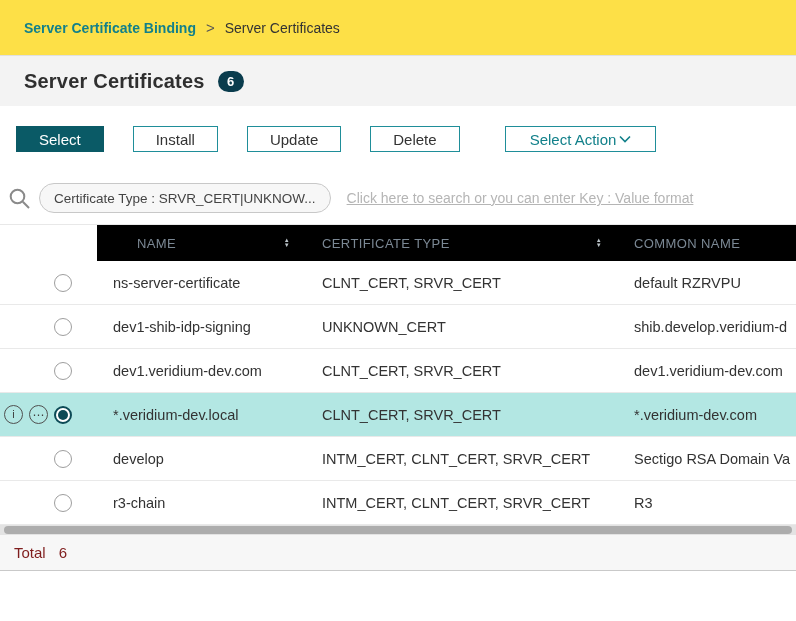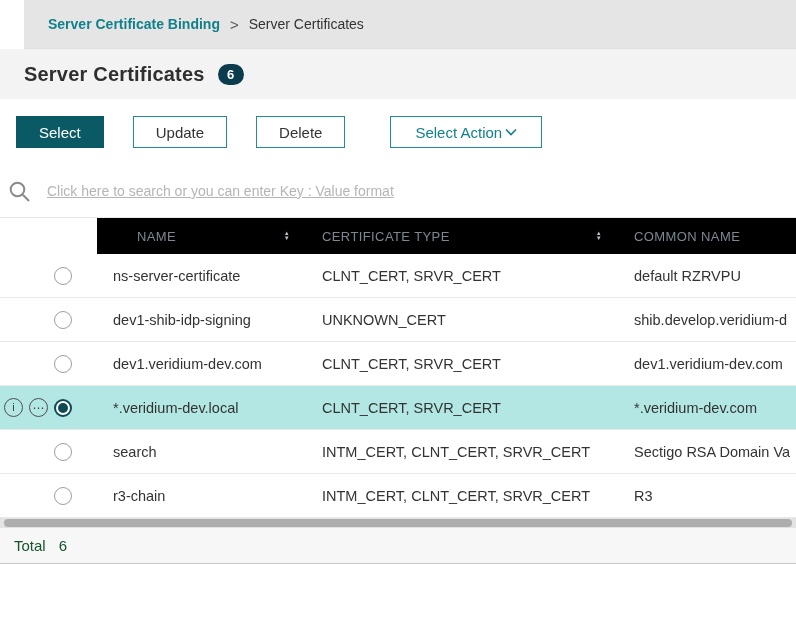"Server Certificate Binding" .breadcrumb-bar { background: #e5e5e5 -> #fde047; height: 49px -> 56px; margin-left: 24px -> none }
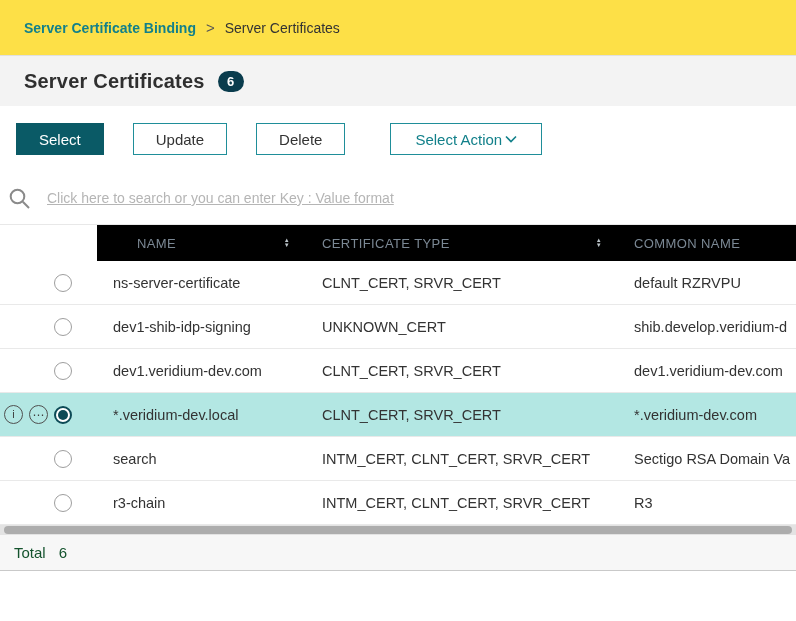"Select" .btn { height: 32px -> 26px }
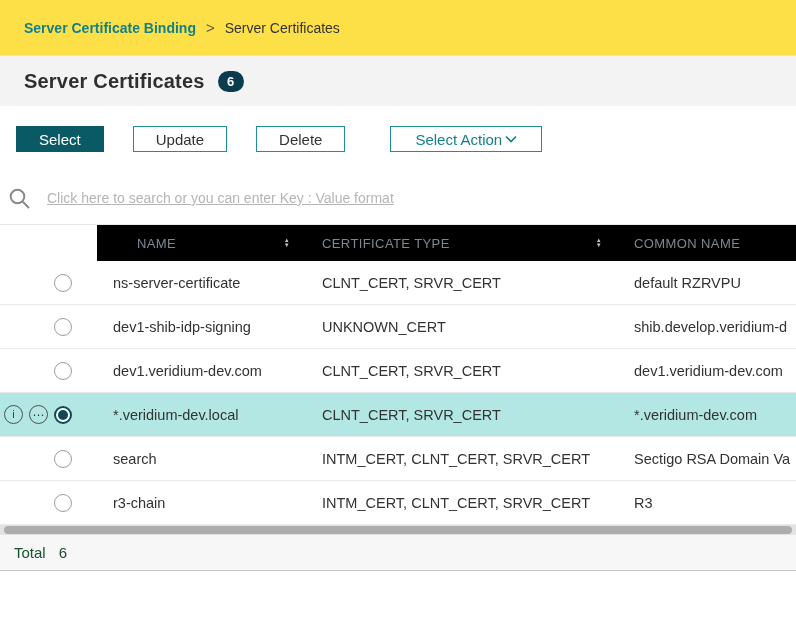"Install" button.btn { html: none -> <button>Install</button> }
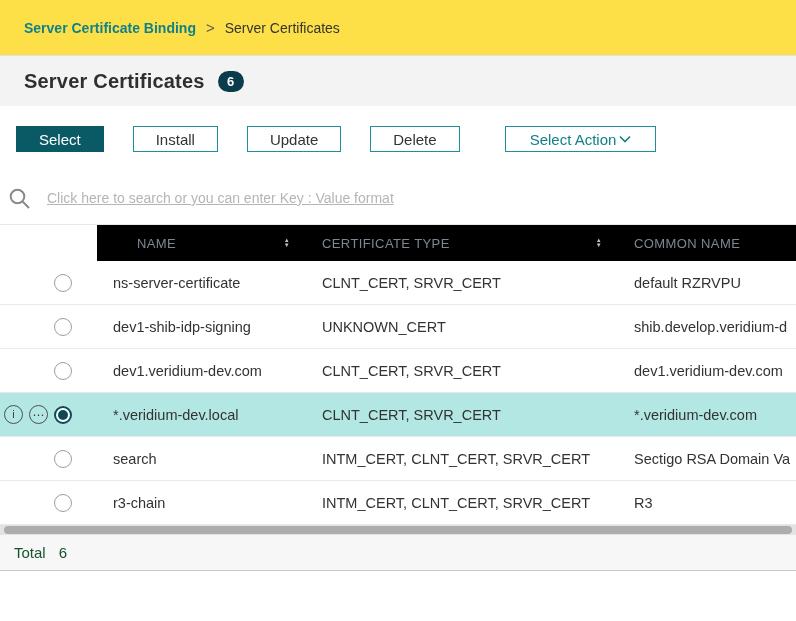"Certificate Type : SRVR_CERT|UNKNOW..." span.filter-chip { html: none -> <span>Certificate Type : SRVR_CERT|UNKNOW...</span> }
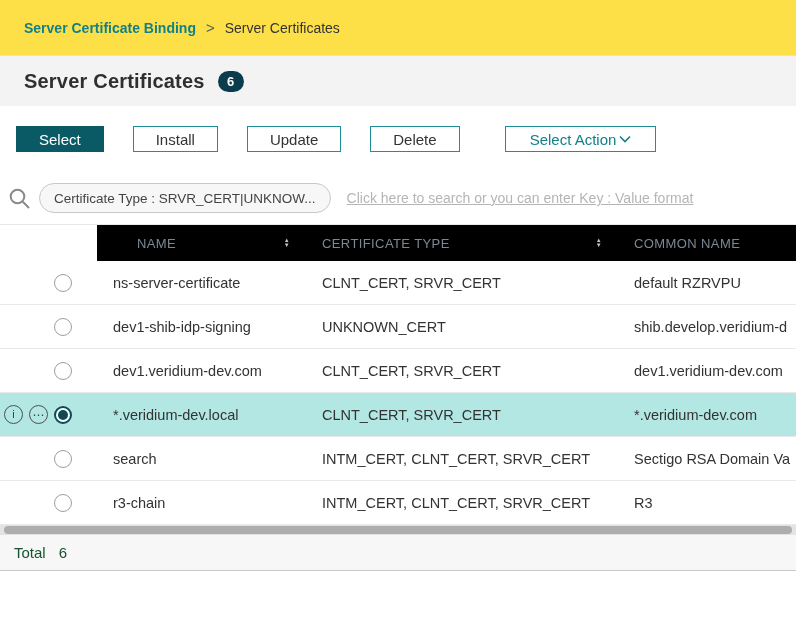"search" div.cell { text: search -> develop }
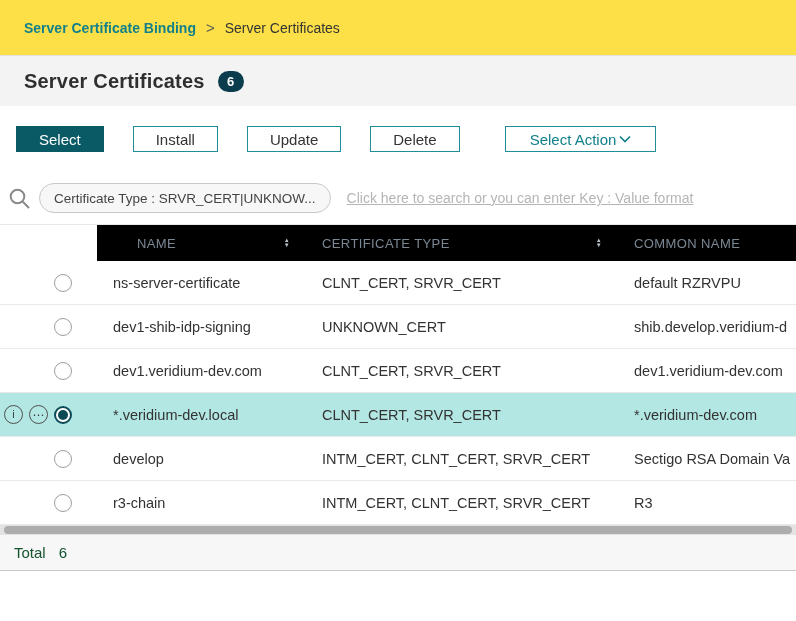"Total" .total-bar { color: #14532d -> #7f1d1d }
